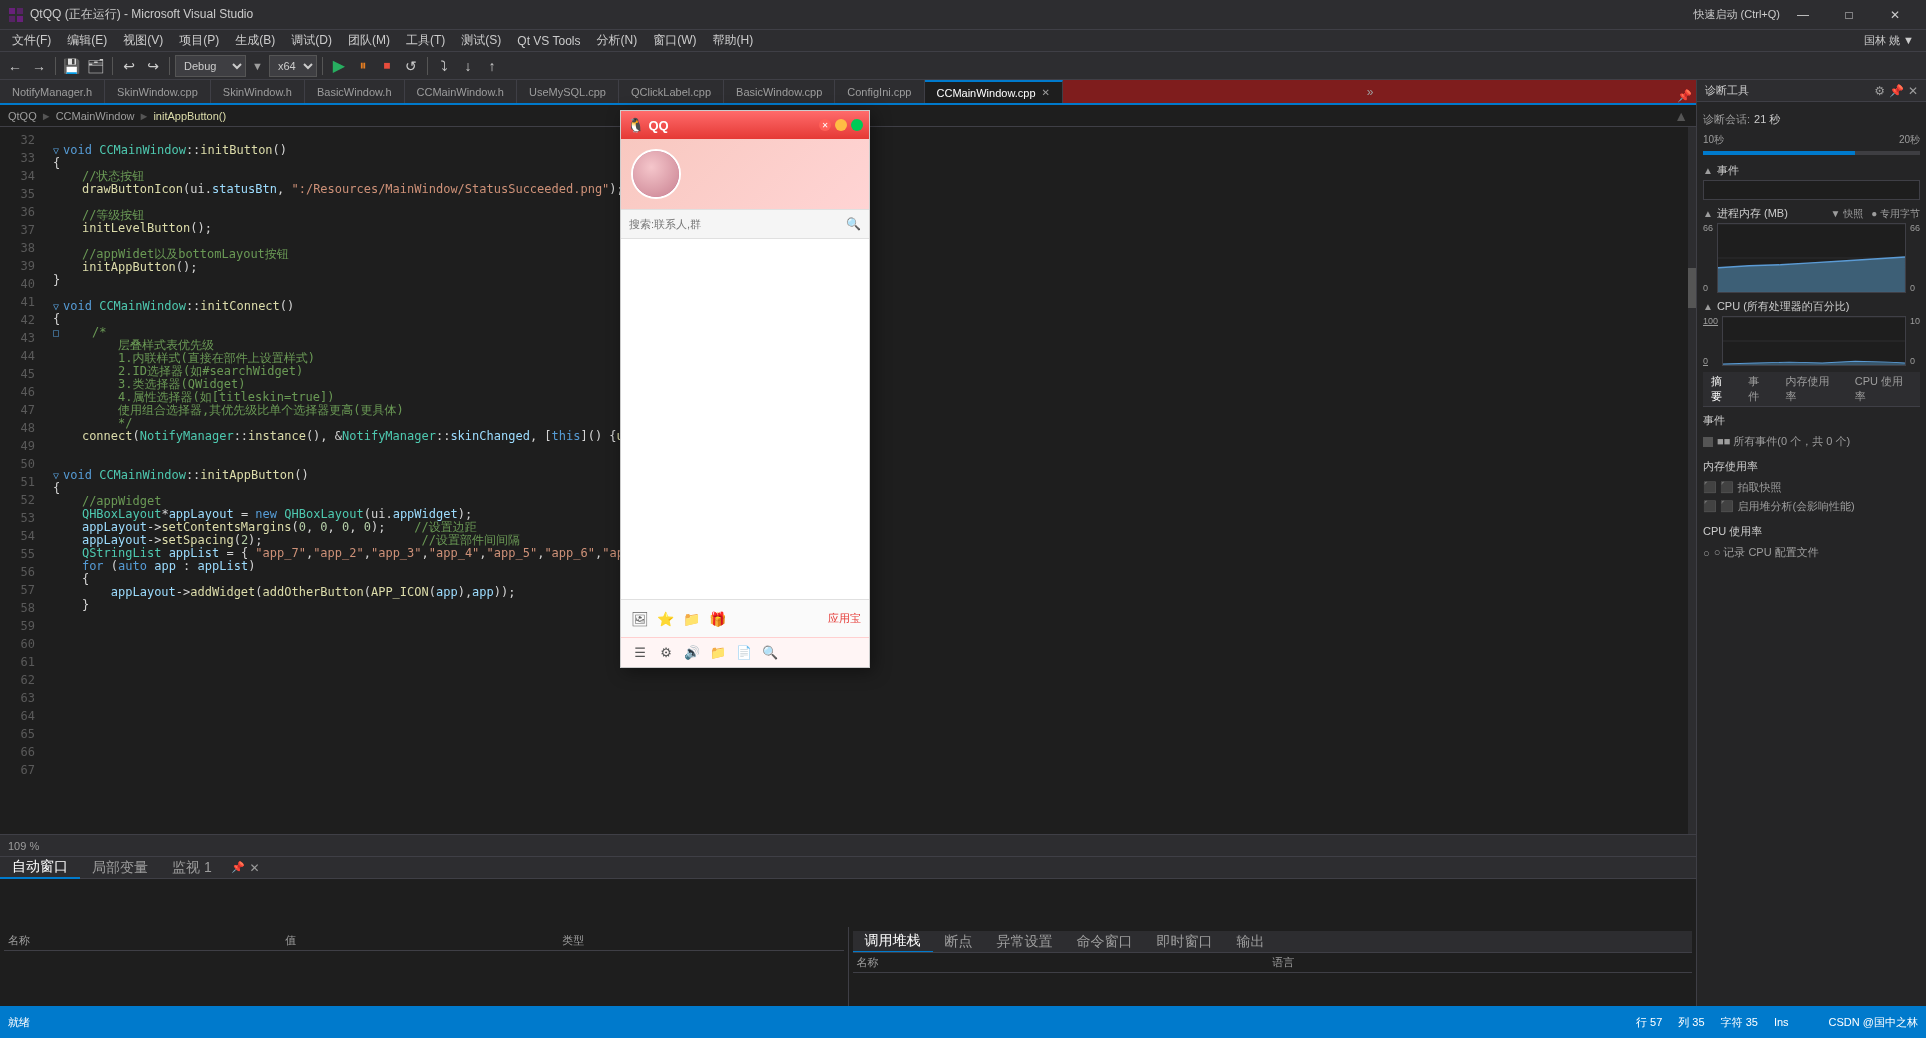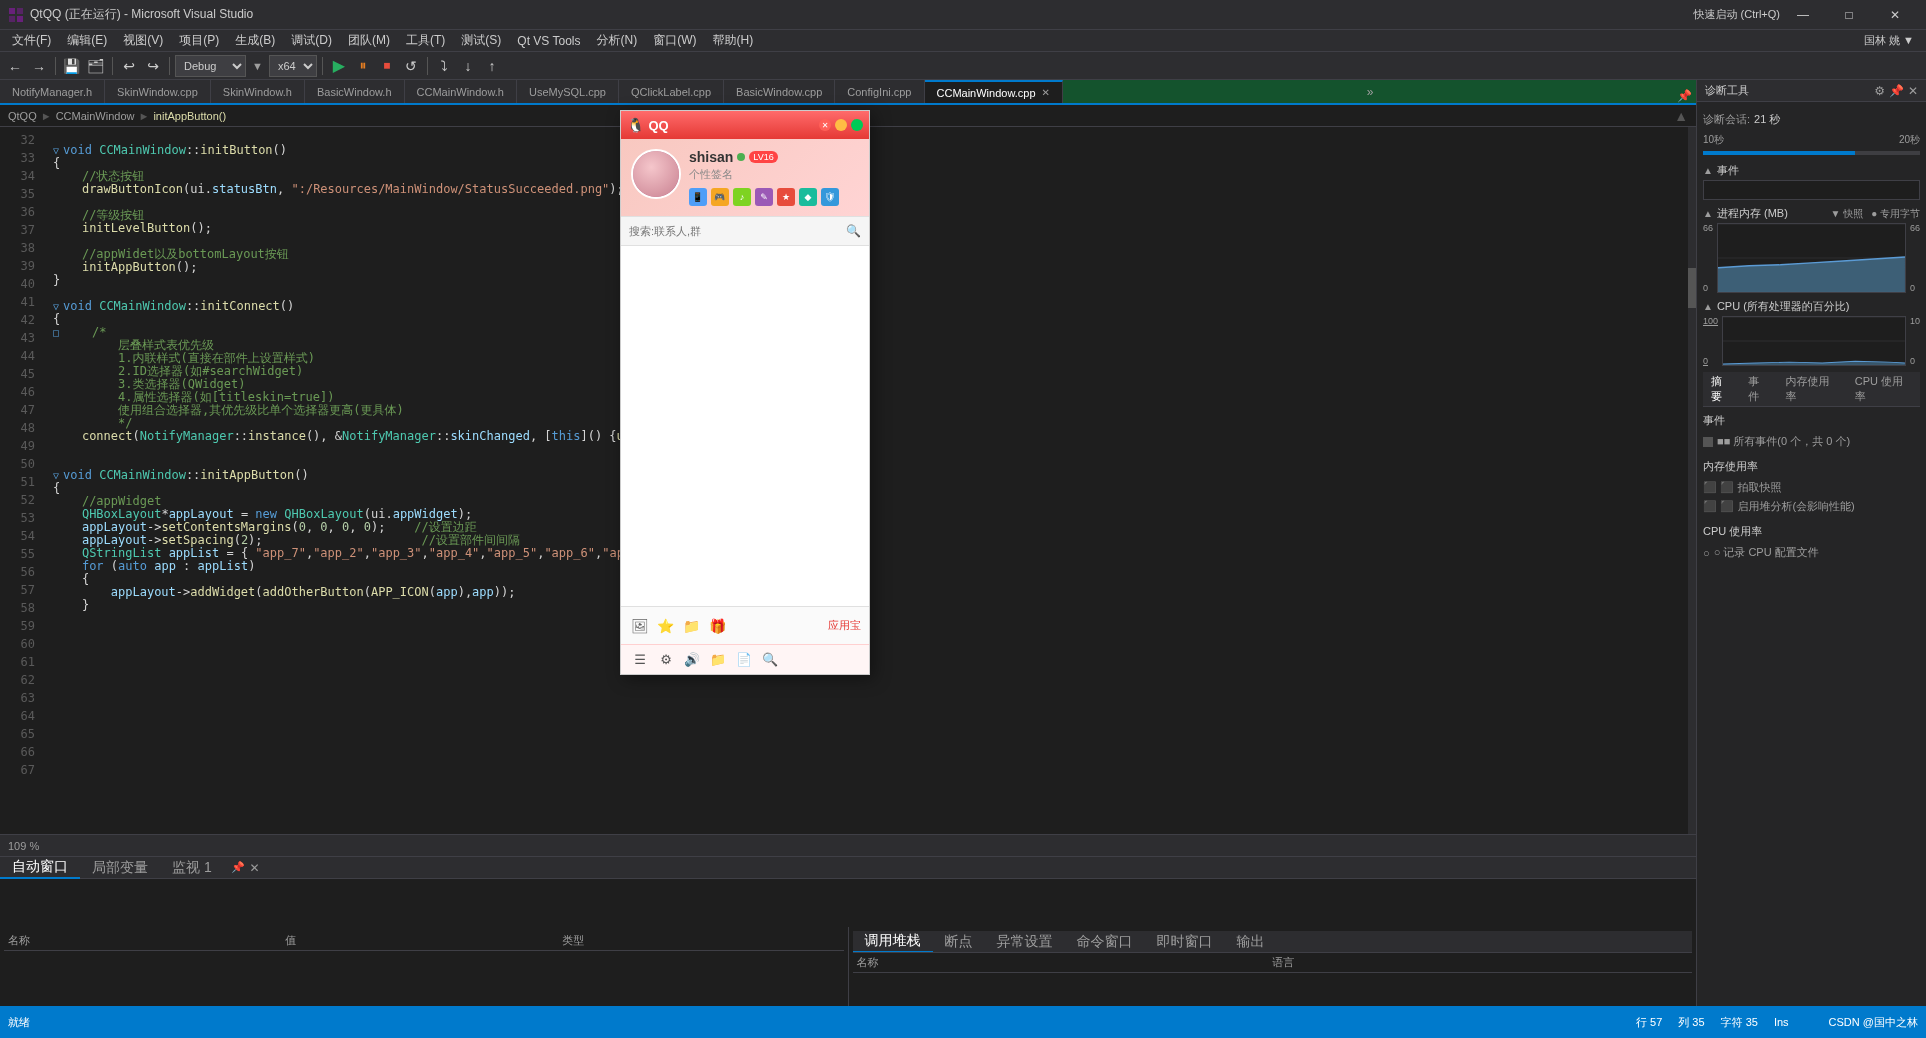"NotifyManager.h" .vs-tabbar { background: #14532d -> #7f1d1d }
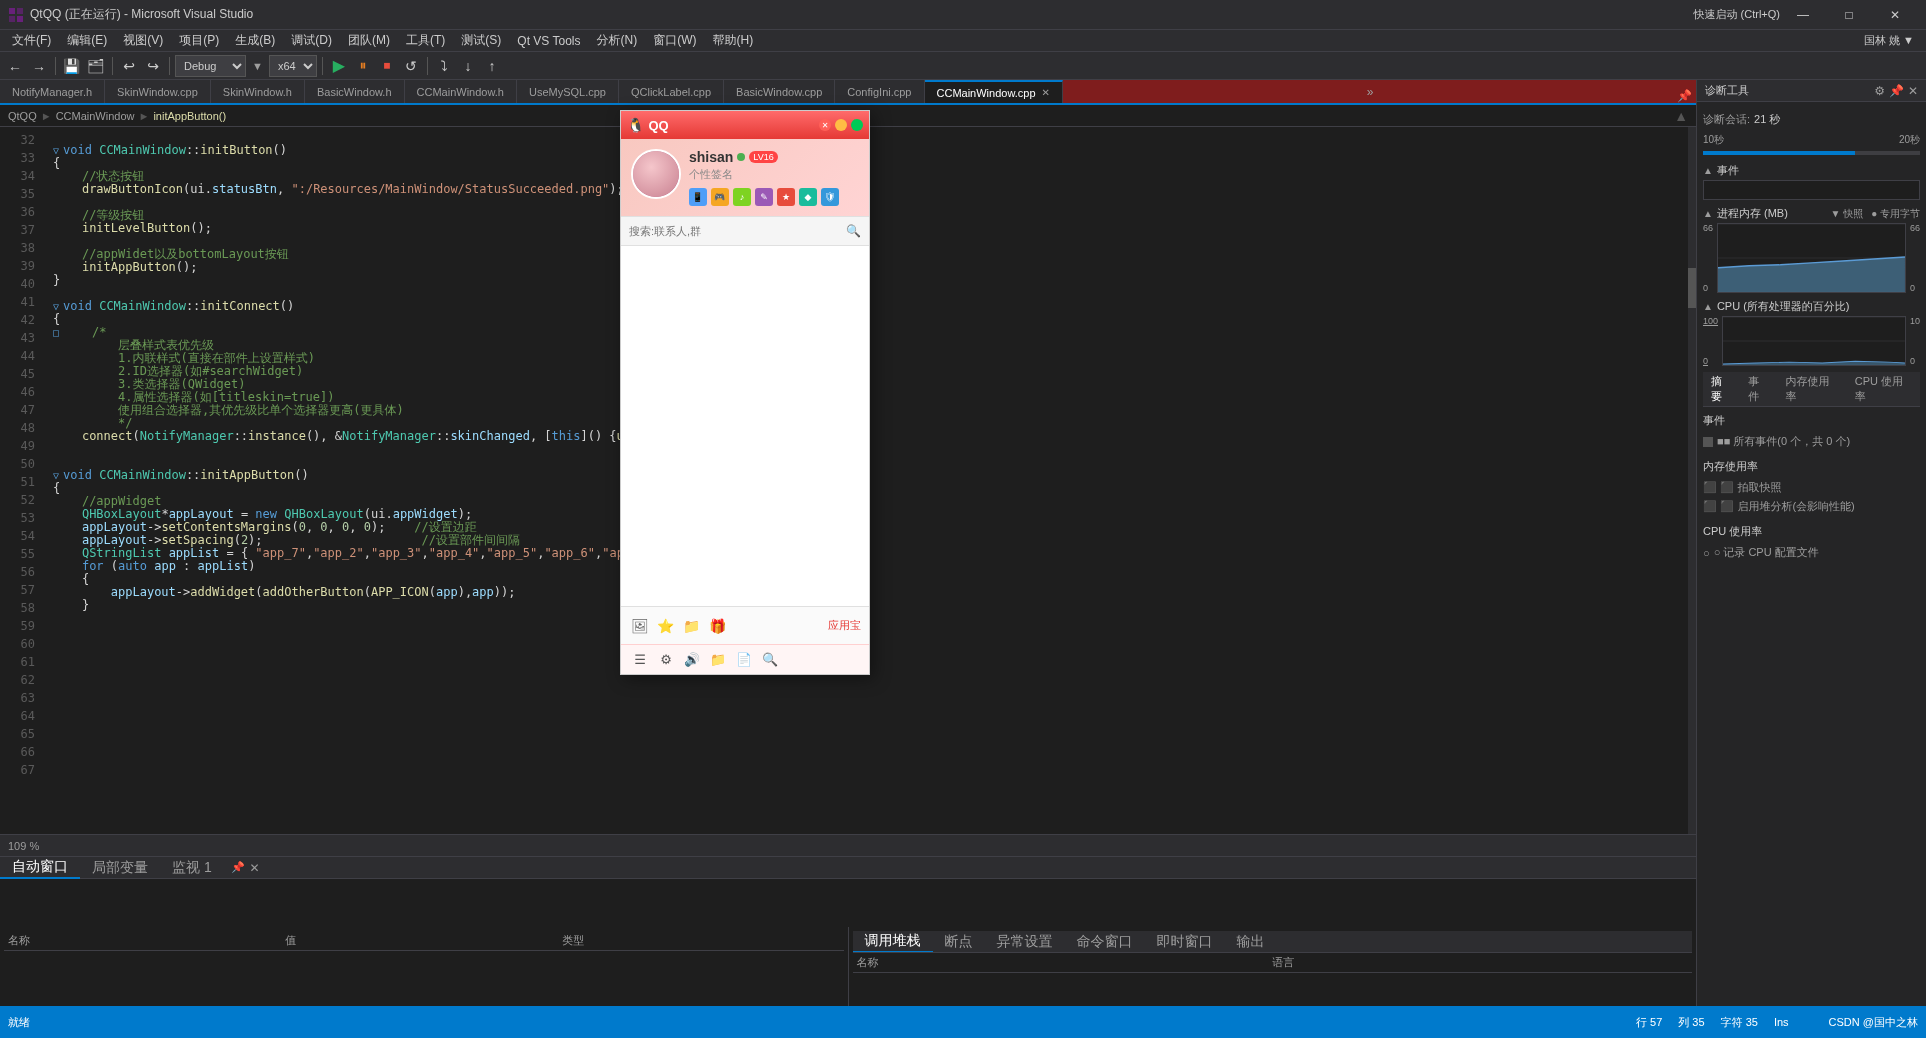"shisan" div.qq-profile-info { html: <div> <div> <span>shisan</span> <span></span> <span>LV16</span> </div> <div>个性签名</div> <div> <div>📱</div> <div>🎮</div> <div>♪</div> <div>✎</div> <div>★</div> <div>◆</div> <div>🛡</div> </div> </div> -> none }
